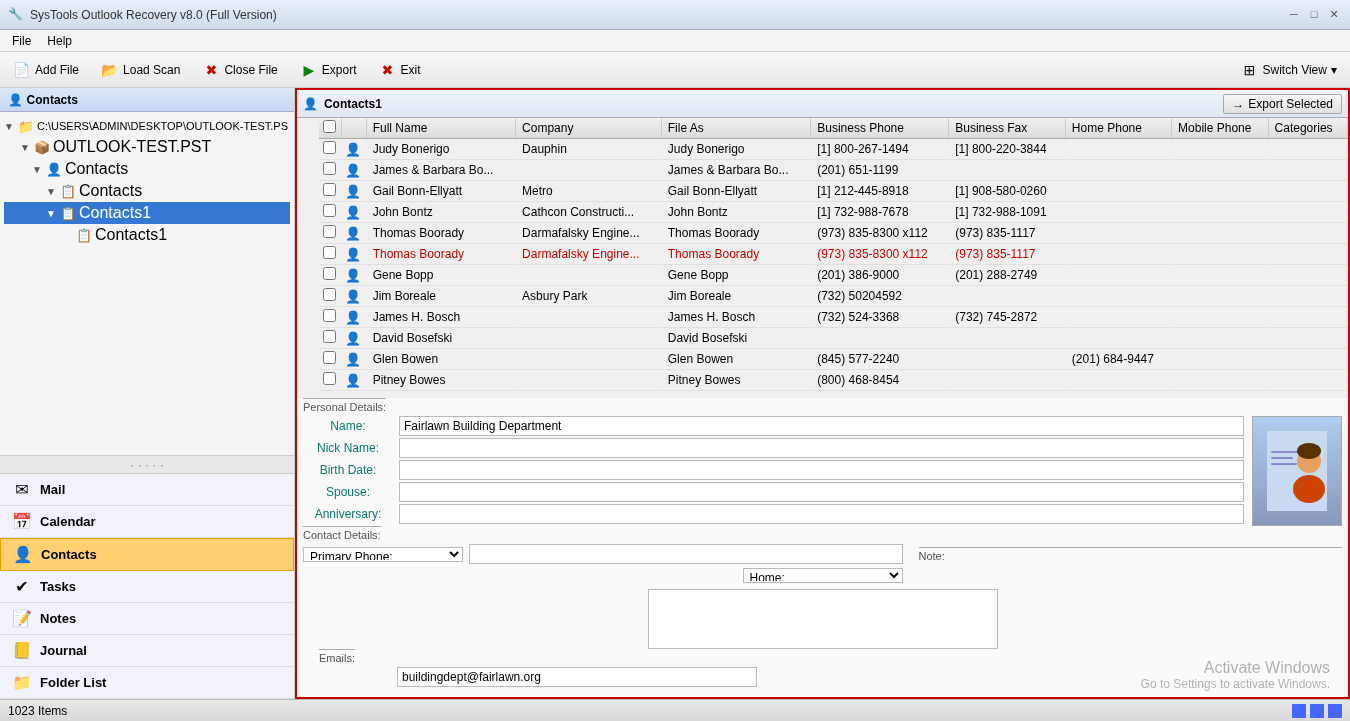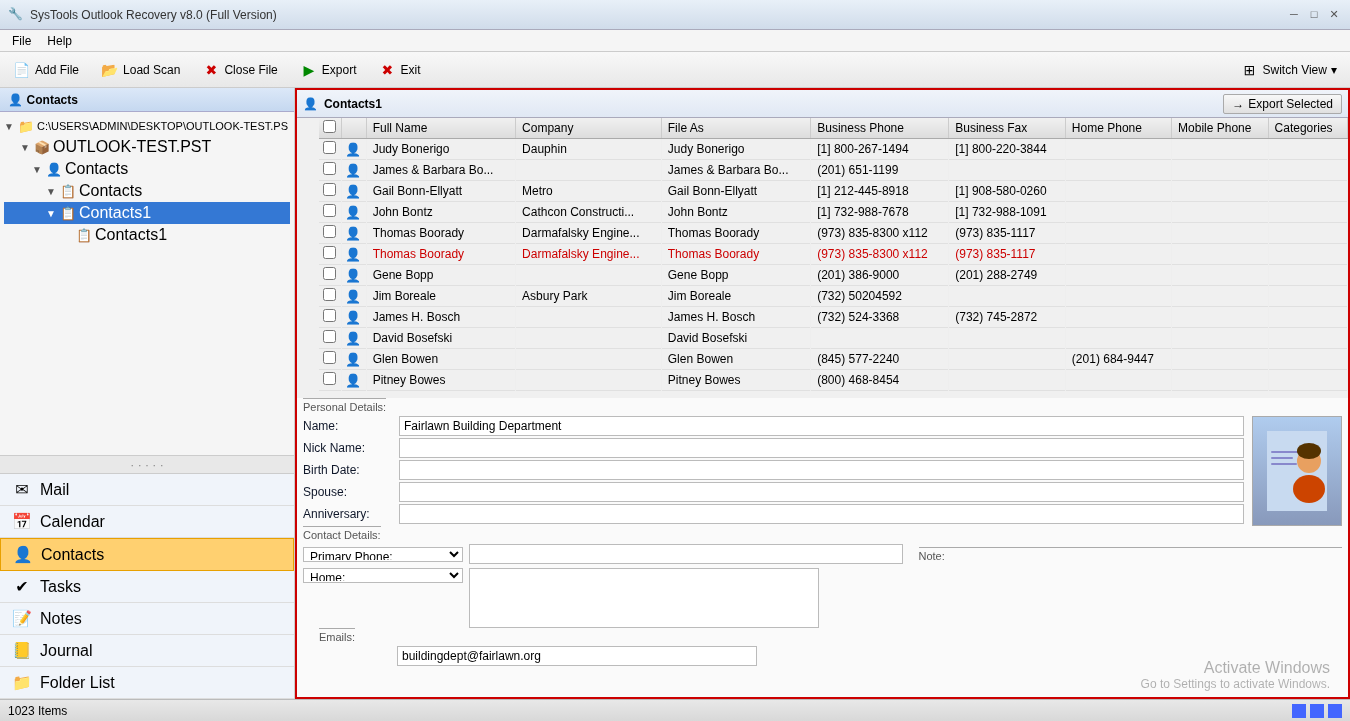"Name:" .form-label { color: #0f172a -> #0f766e; text-align: left -> center }
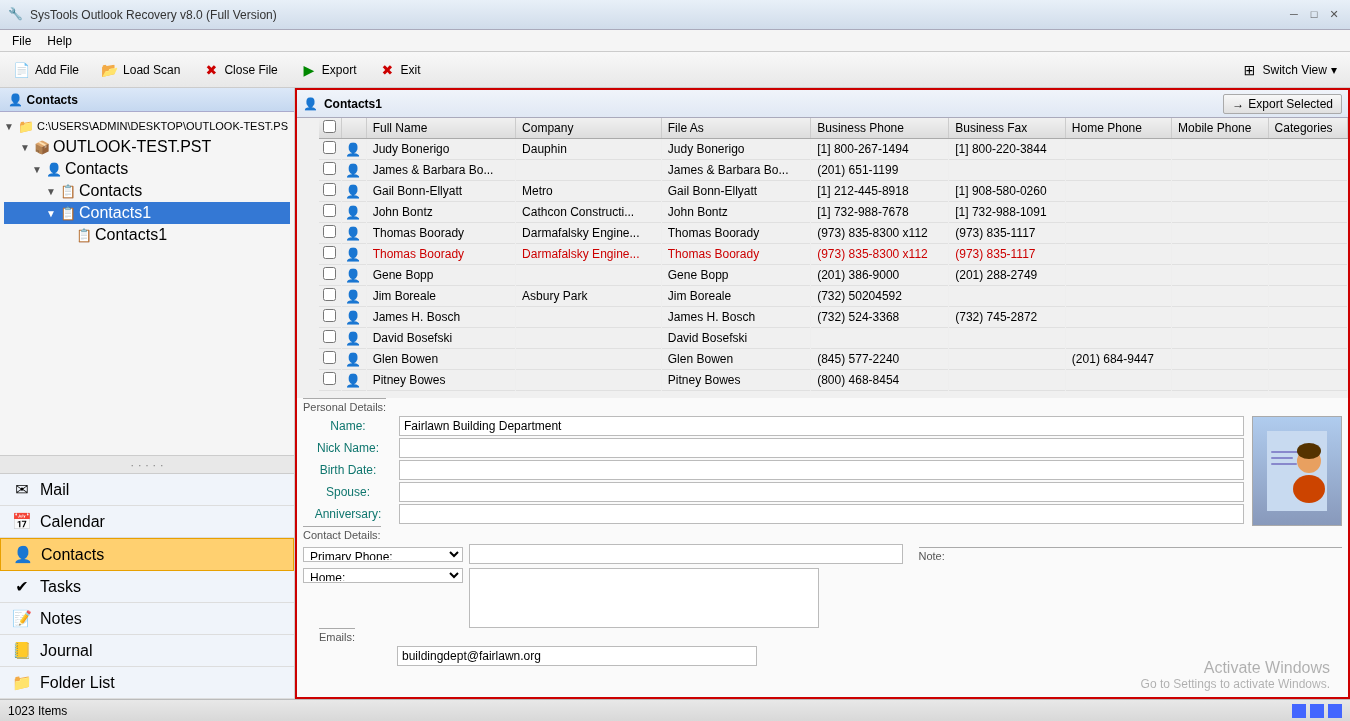"Mail" .nav-label { font-size: 16px -> 13px; font-weight: 400 -> 700 }
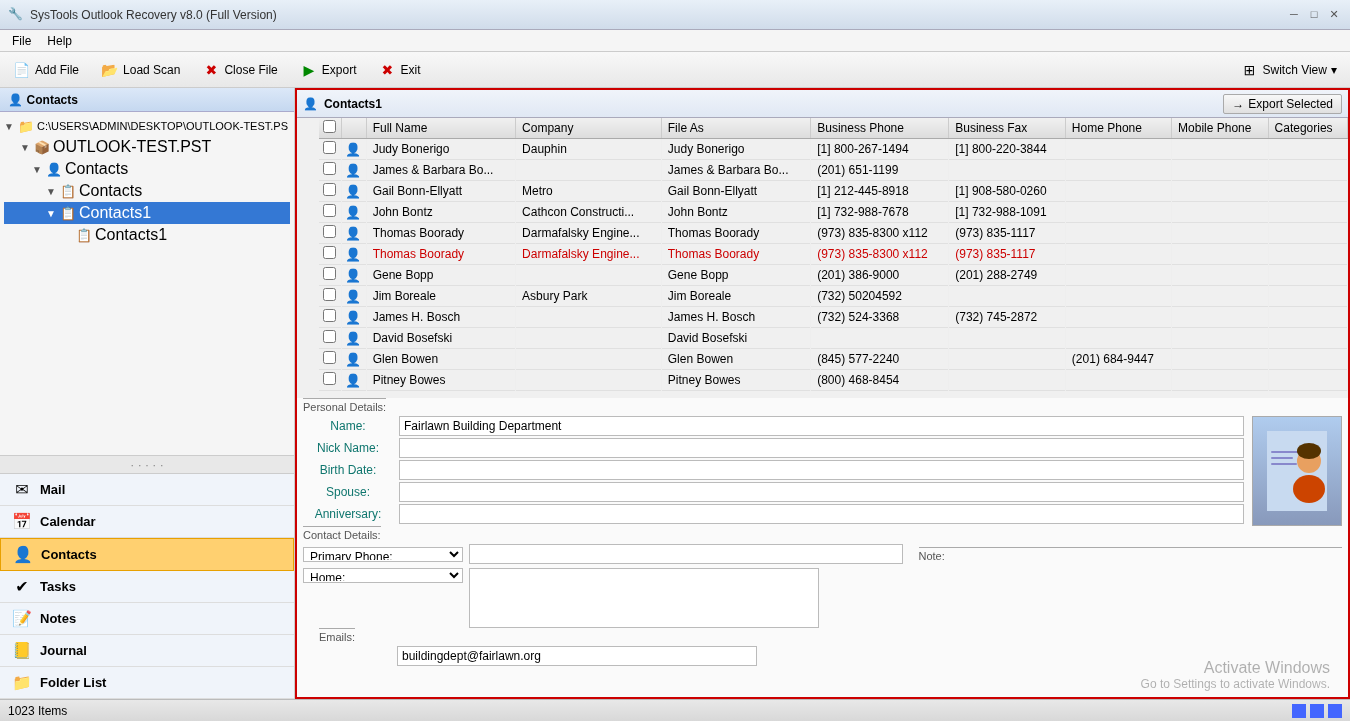"Home:" div { align-items: flex-start -> center; flex-direction: none -> column }
